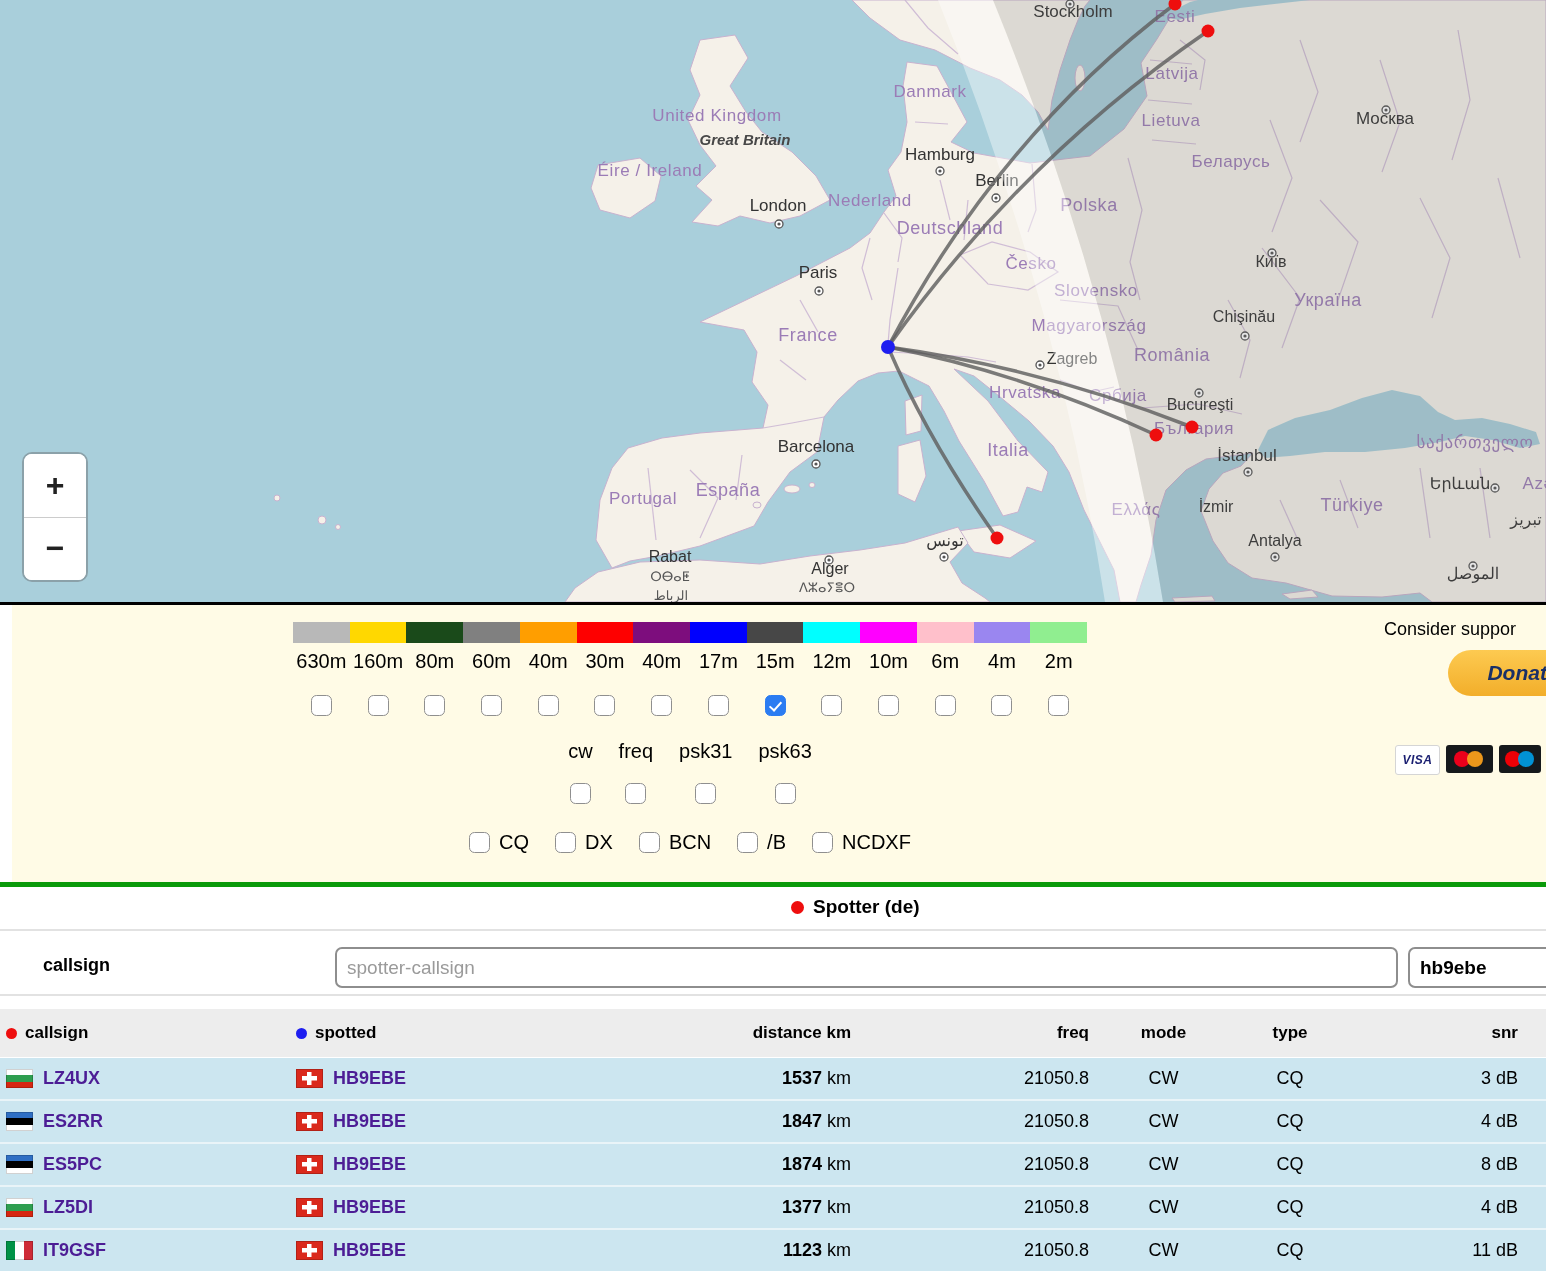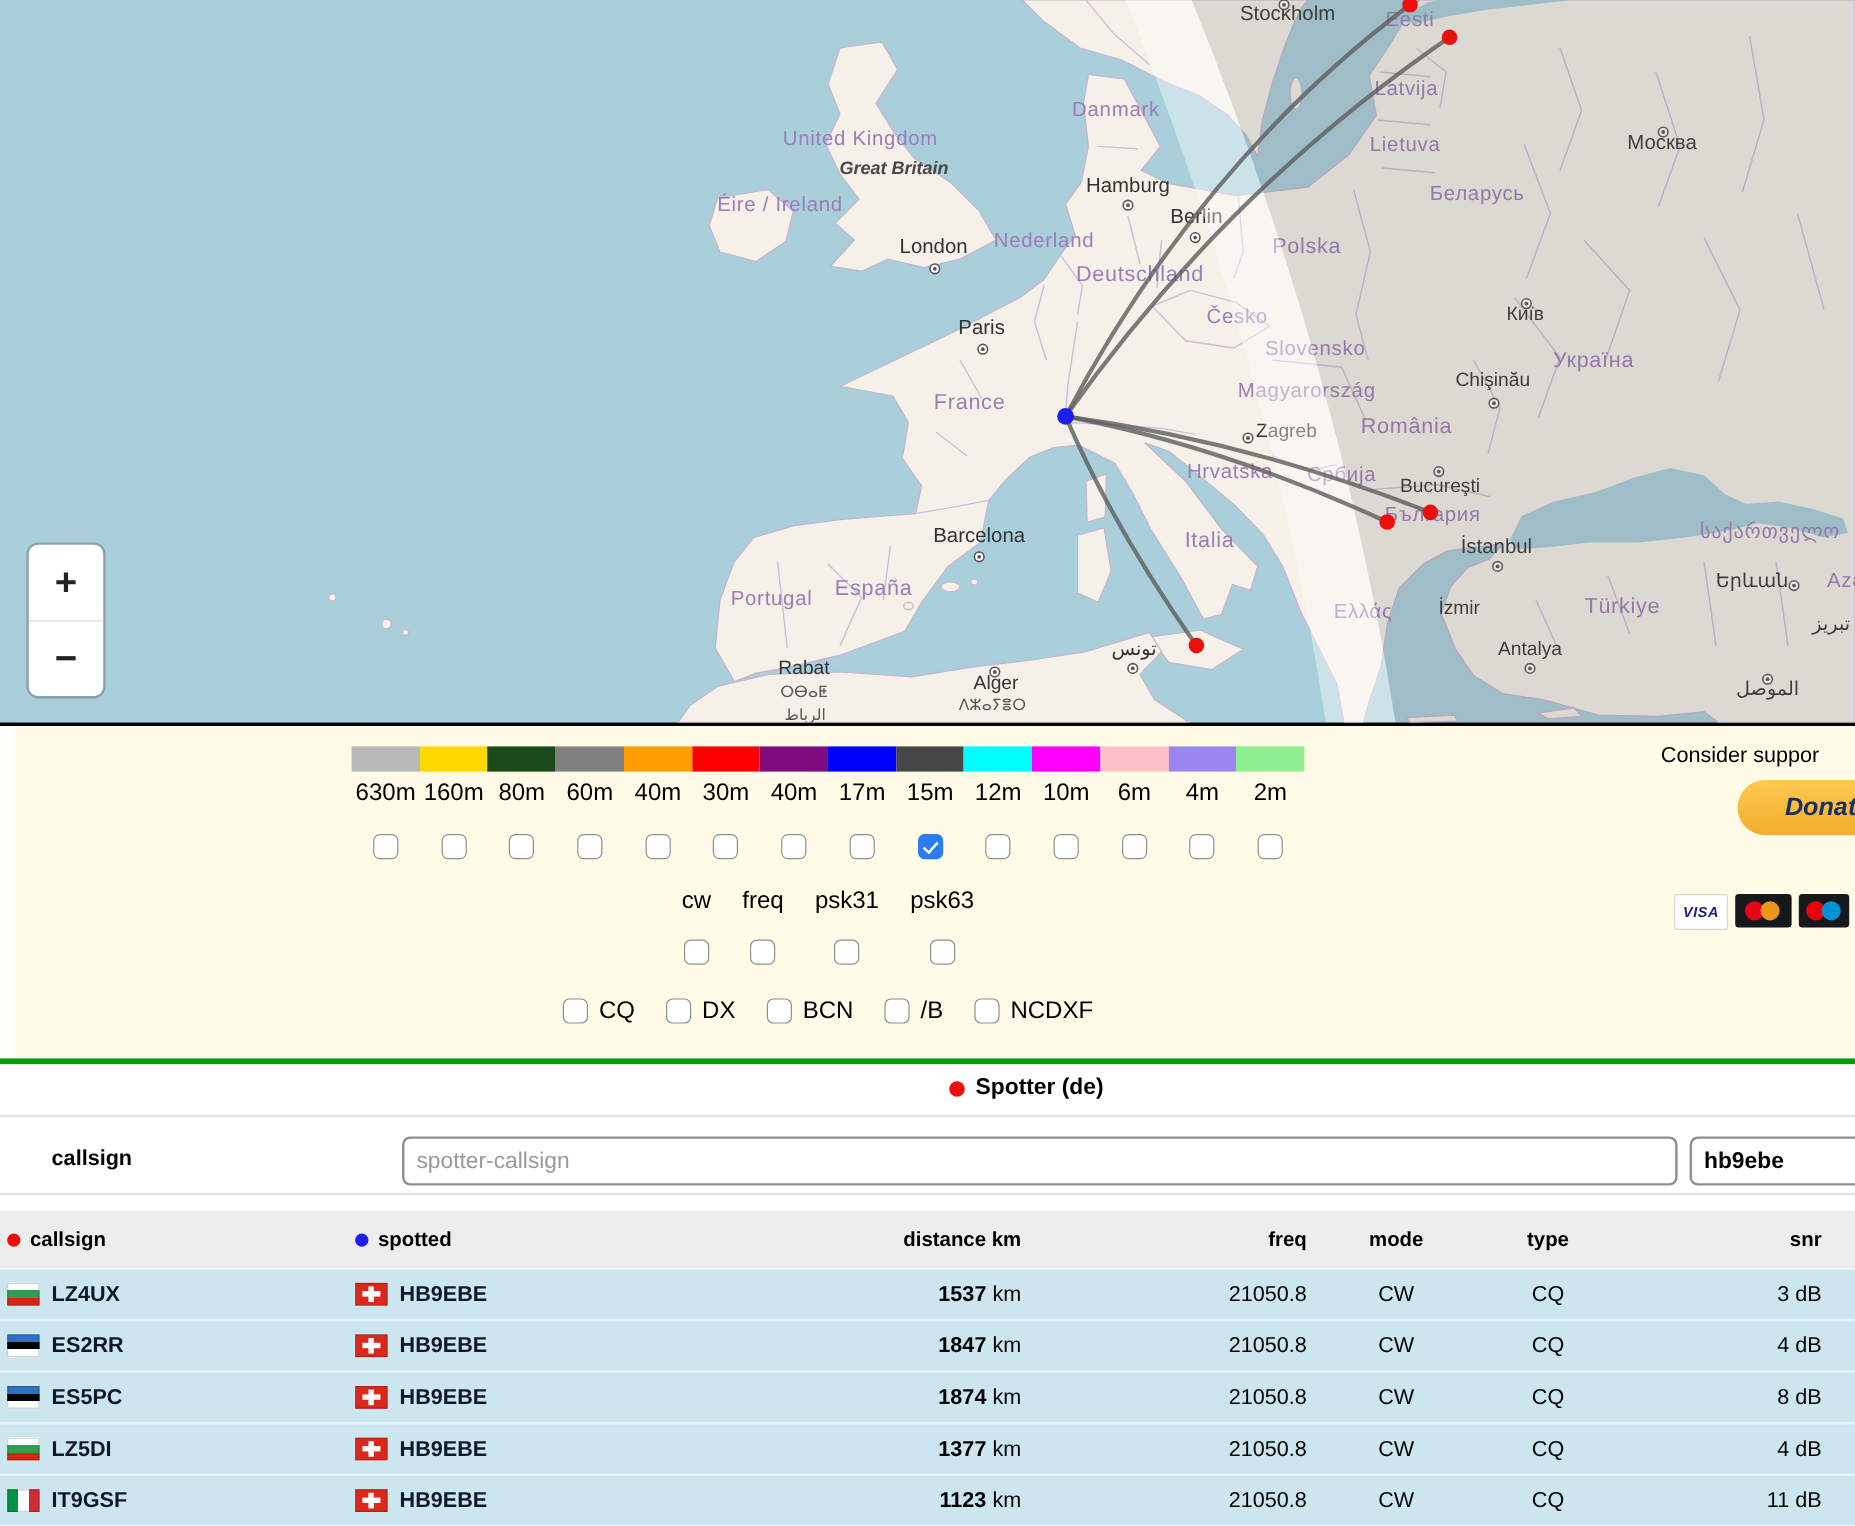"LZ4UX" .call { color: #0f172a -> #4c1d95 }
